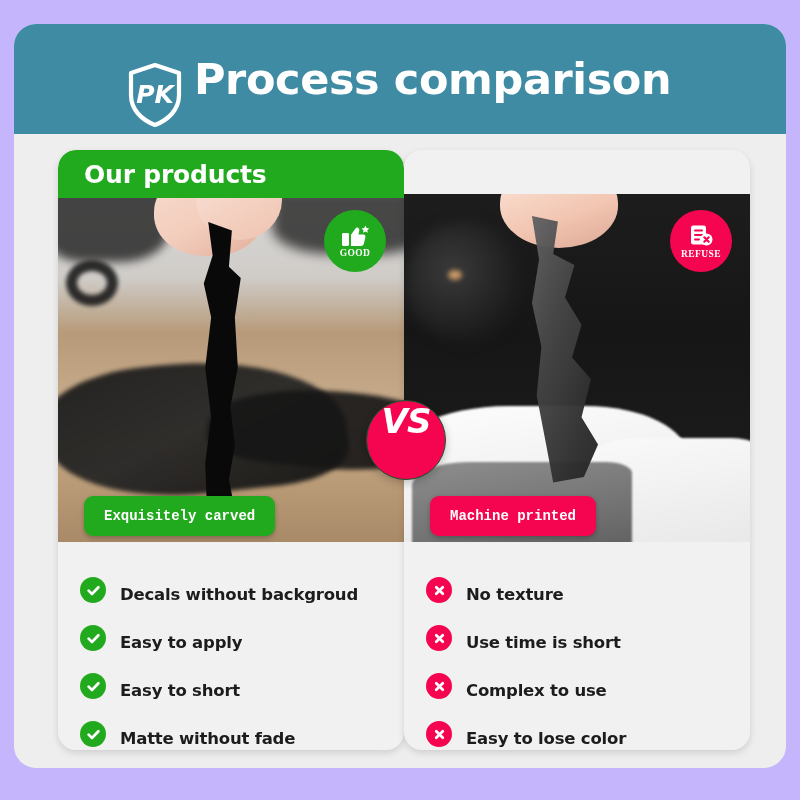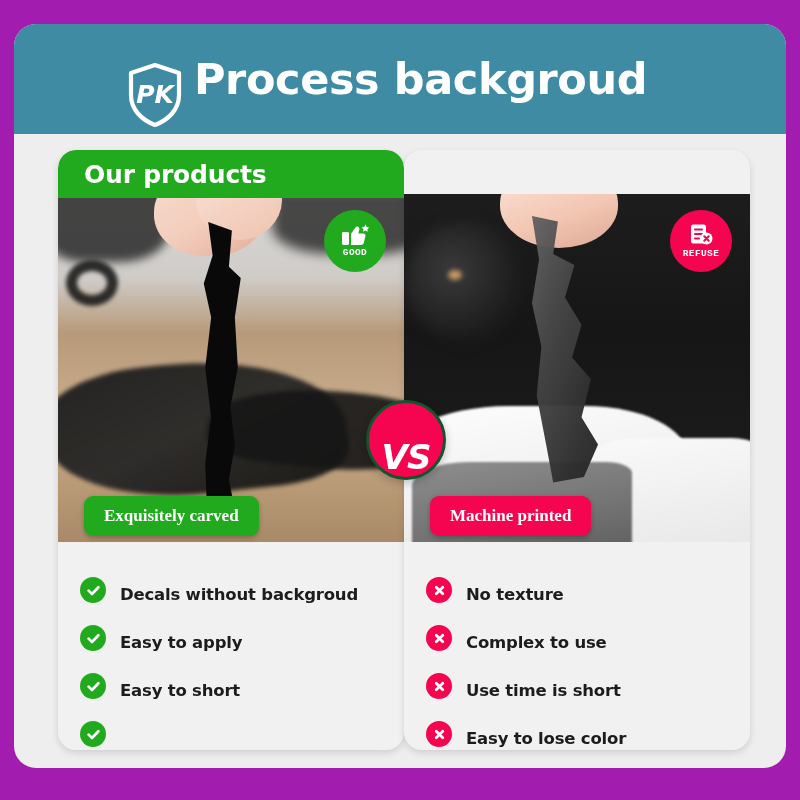"PK" .page { background: #a21caf -> #c4b5fd }
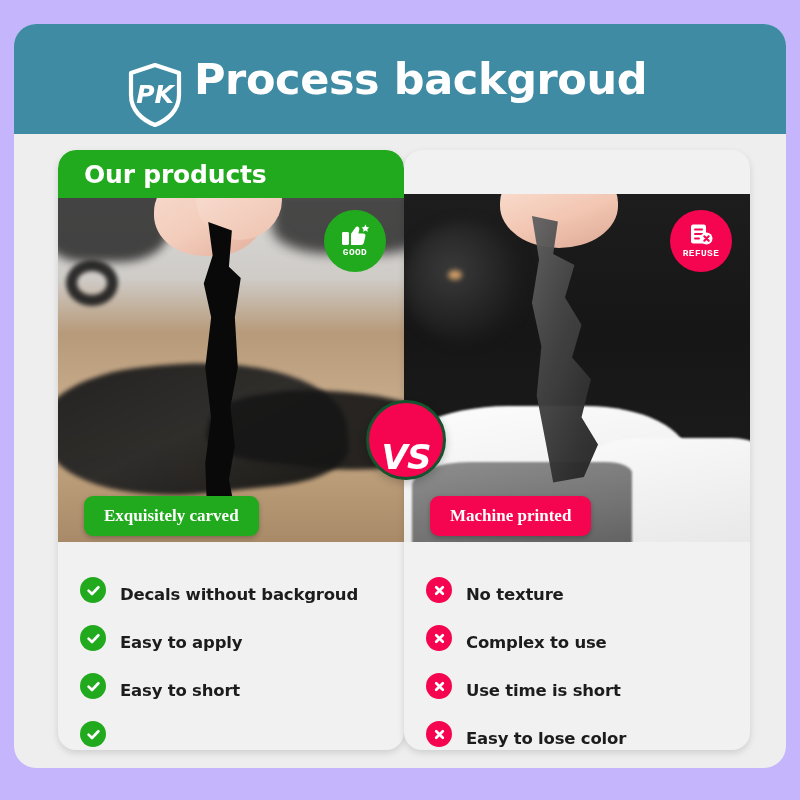"Process backgroud" div.header-title { text: backgroud -> comparison }
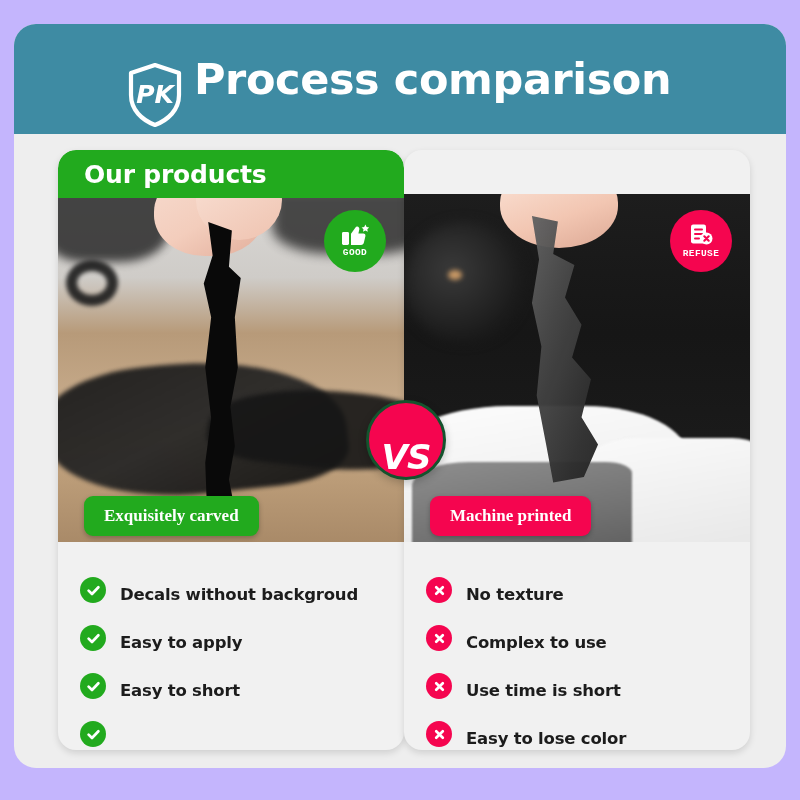"GOOD" .badge-text { font-family: Liberation Mono, monospace -> Liberation Serif, serif }
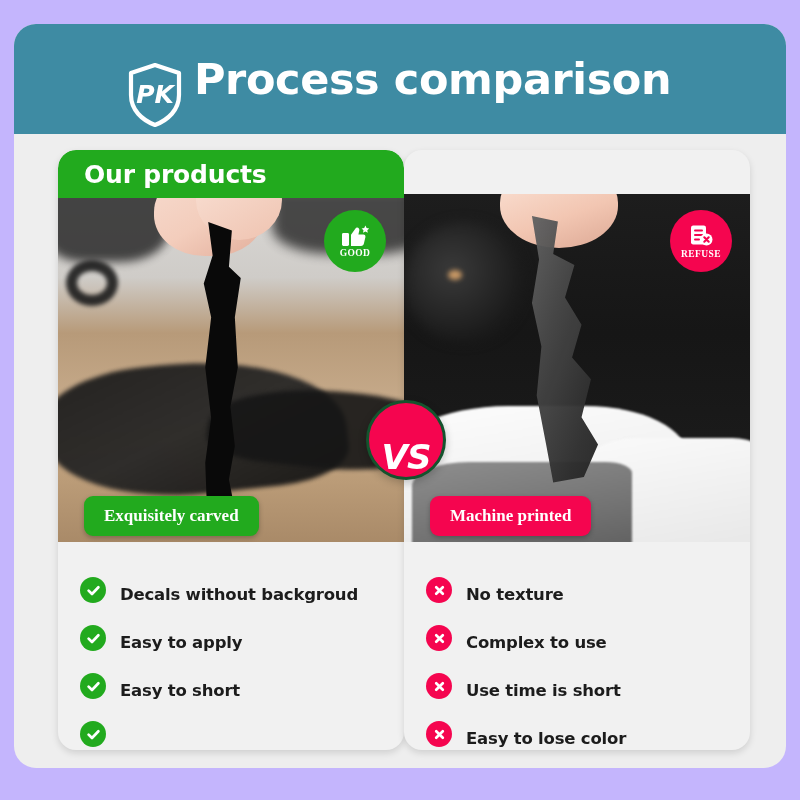"VS" .vs { align-items: flex-end -> flex-start; border: 3px solid #14532d -> 1px solid #14532d }
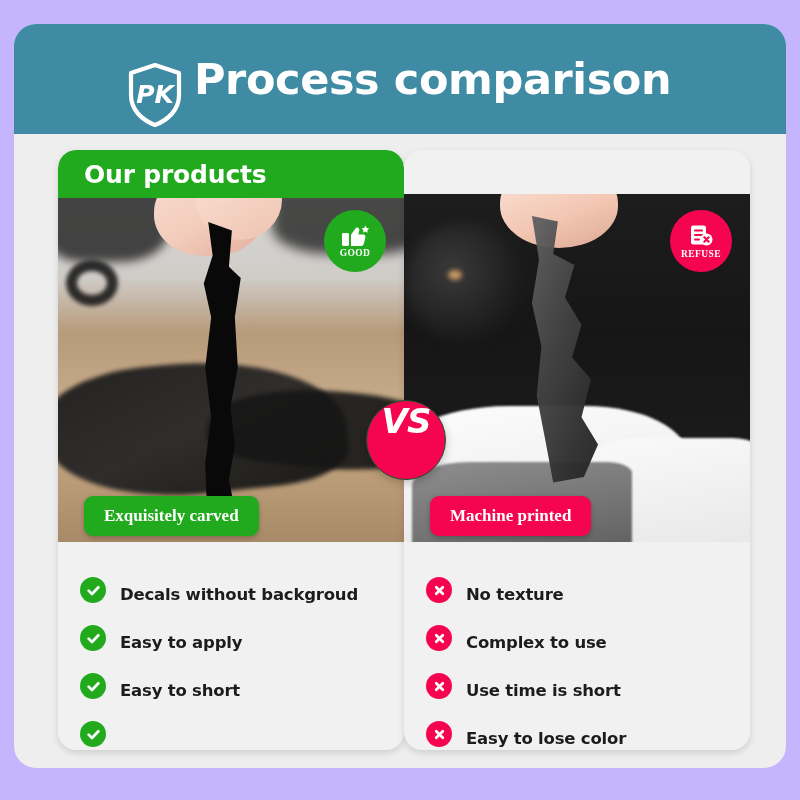"Exquisitely carved" .caption-text { font-family: Liberation Serif, serif -> Liberation Mono, monospace; font-size: 17px -> 14px }
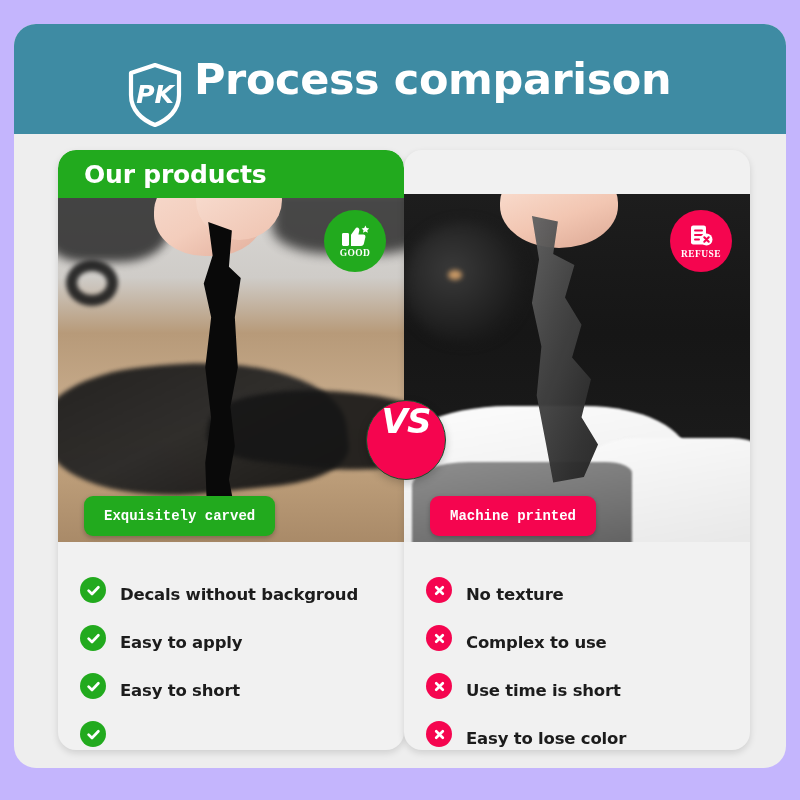"Complex to use" div.feature { order: before "Use time is short" -> after "Use time is short" }
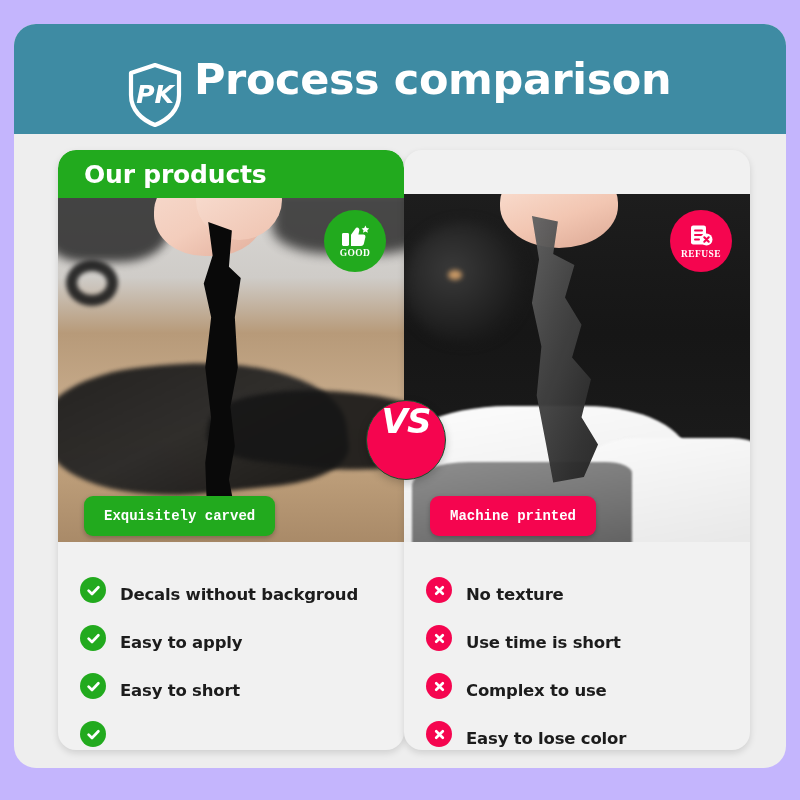"Matte without fade" span.feature-text { html: none -> <span>Matte without fade</span> }
